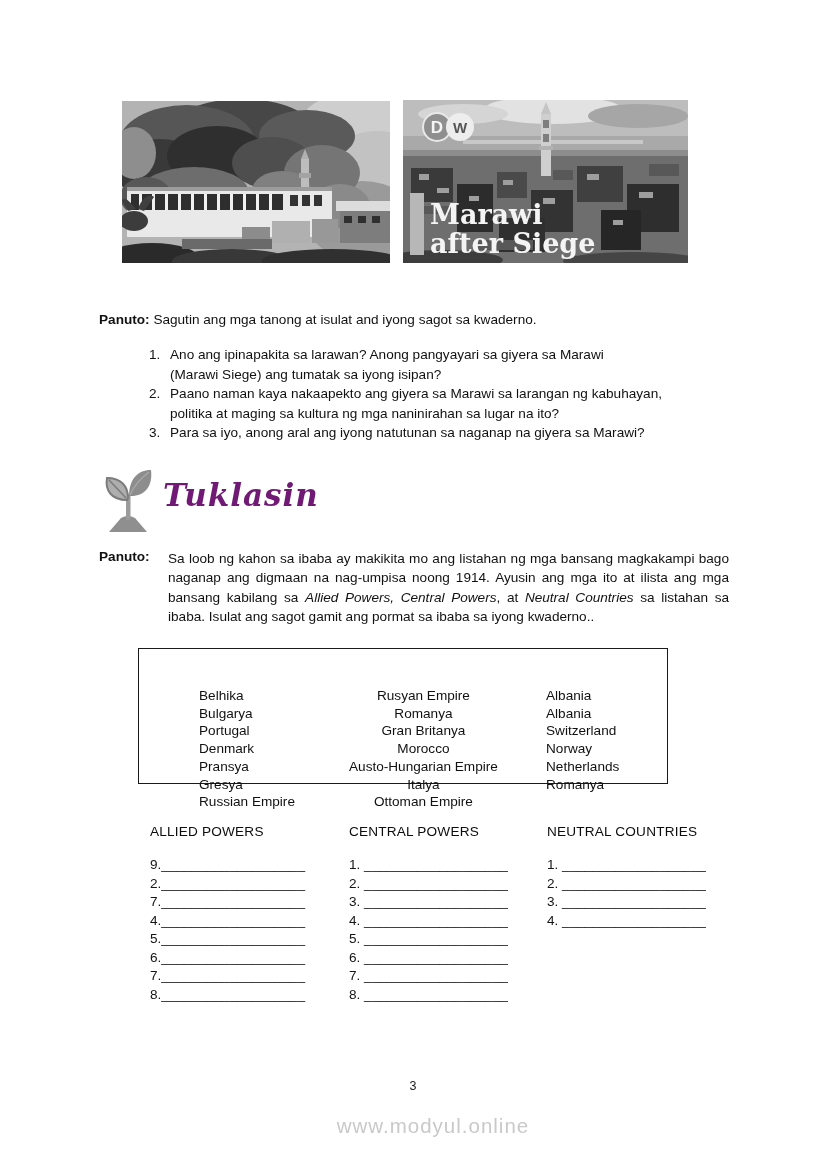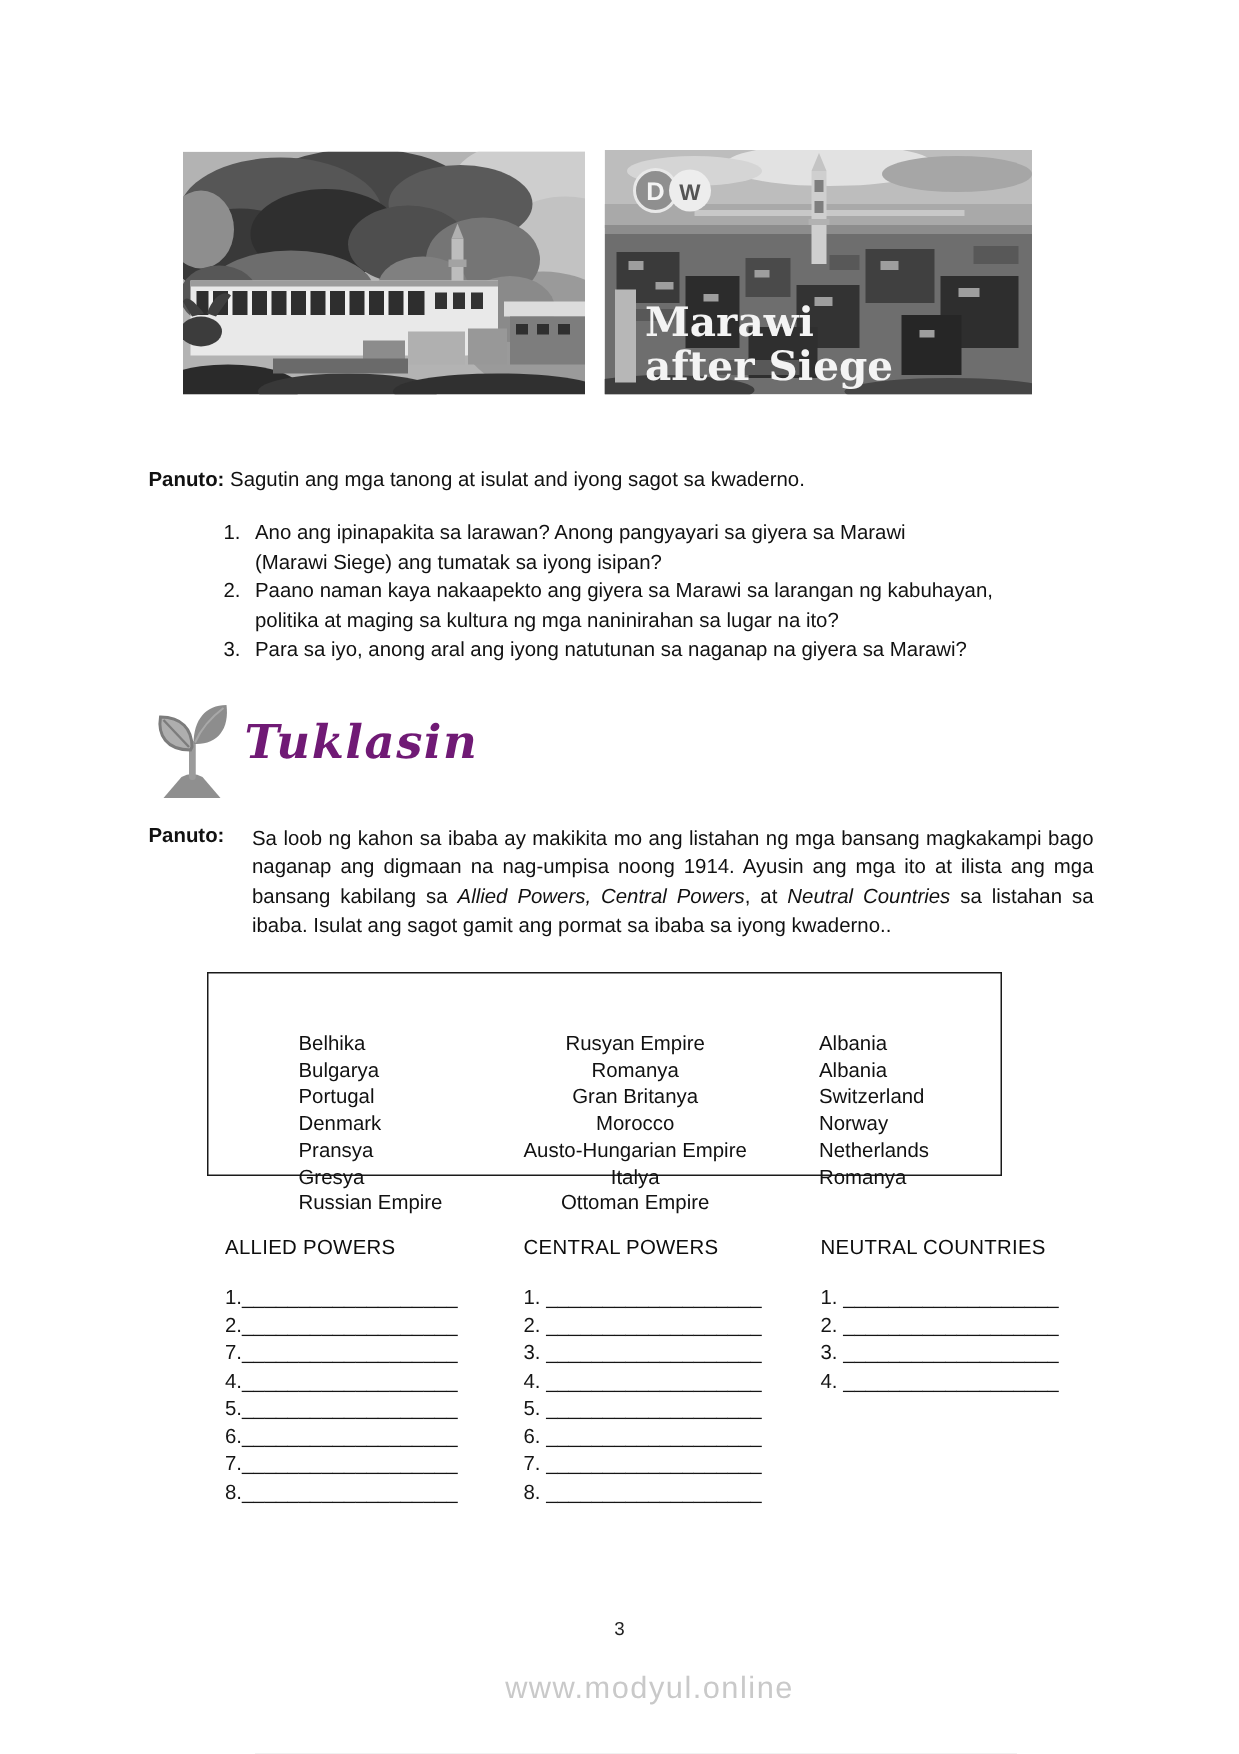"1.___________________" div { text: 1 -> 9 }
